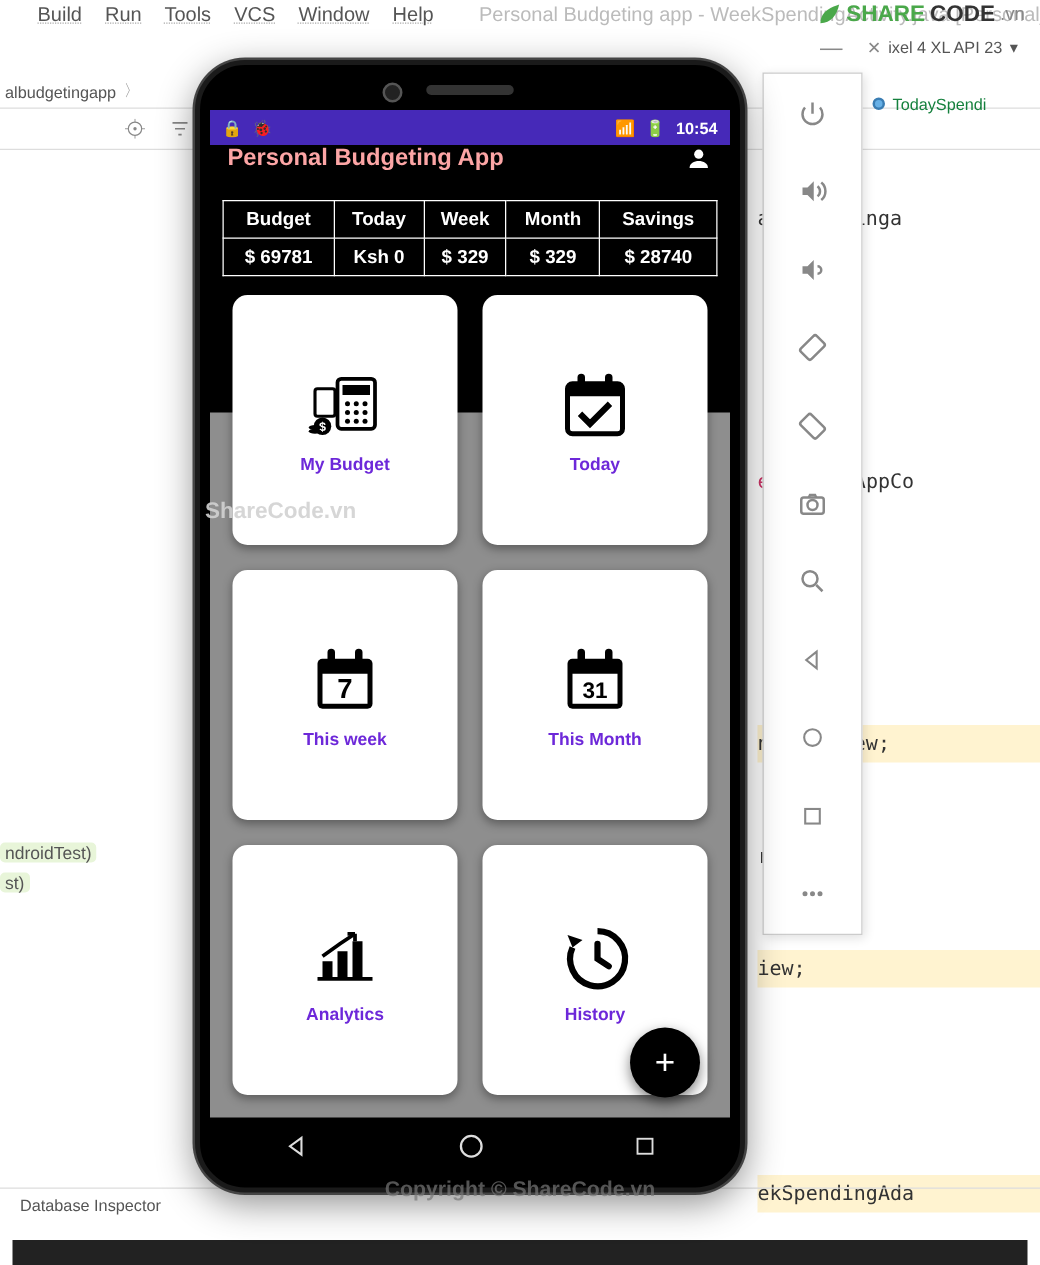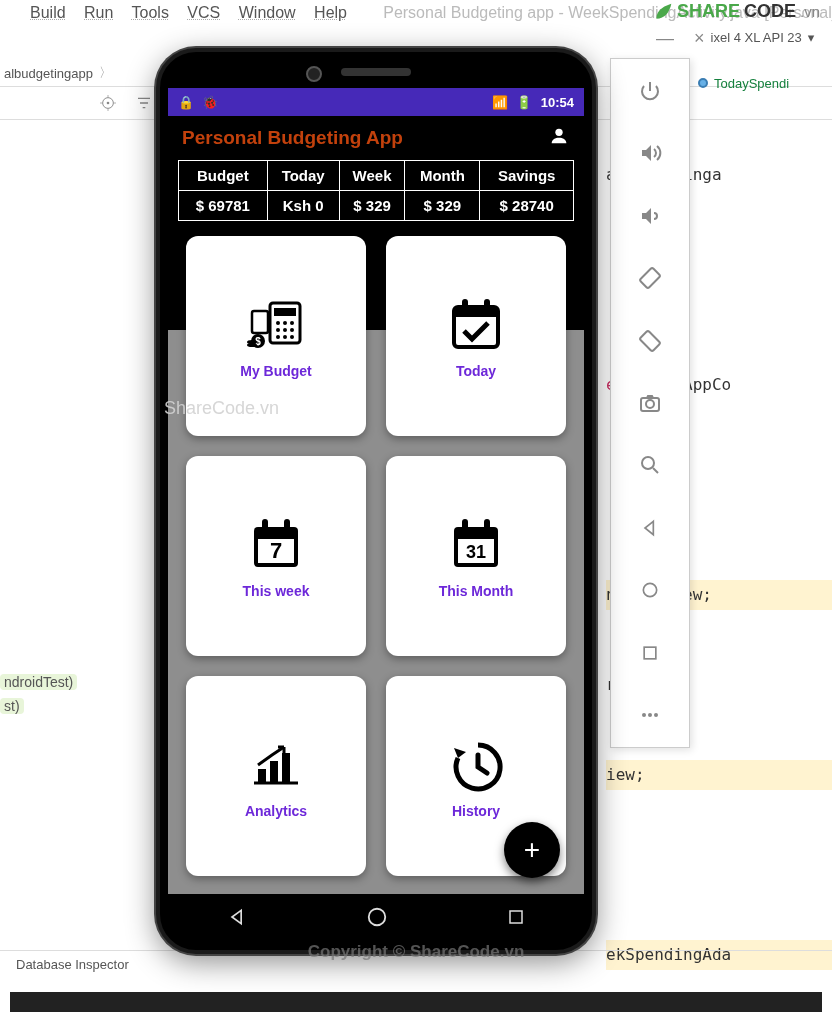"Personal Budgeting App" .app-bar { align-items: center -> flex-start; color: #c2410c -> #fca5a5 }
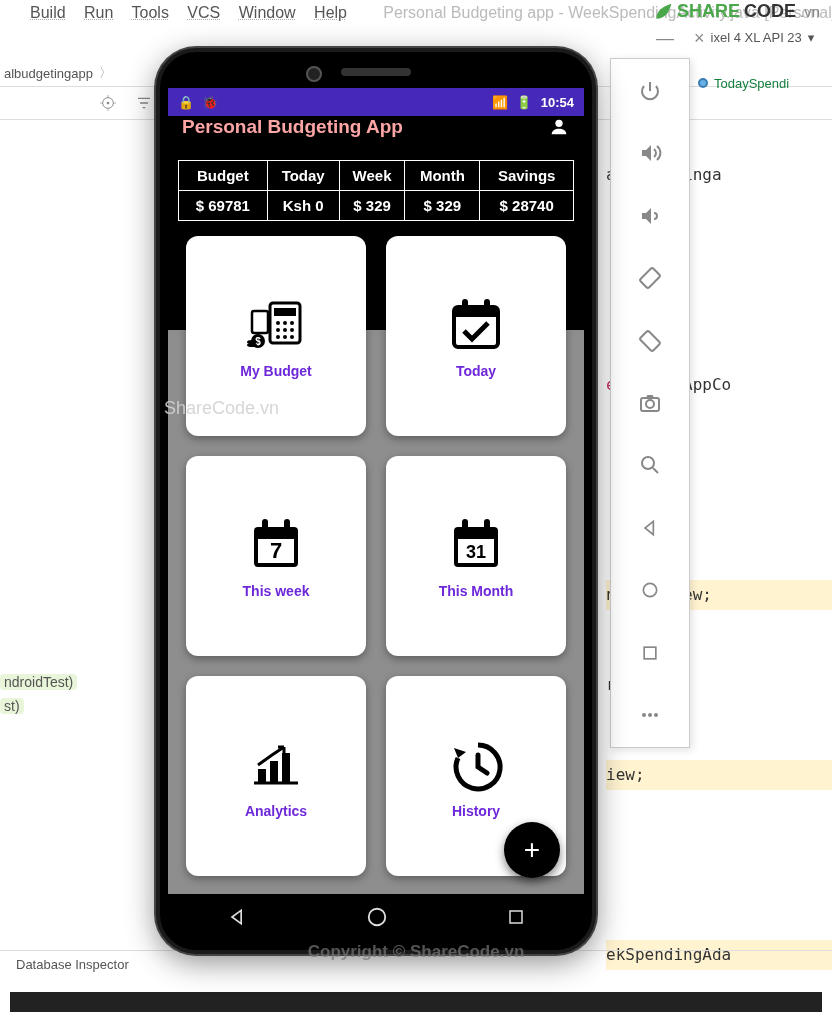"ShareCode.vn" .wm-center1 { font-weight: normal -> bold }
